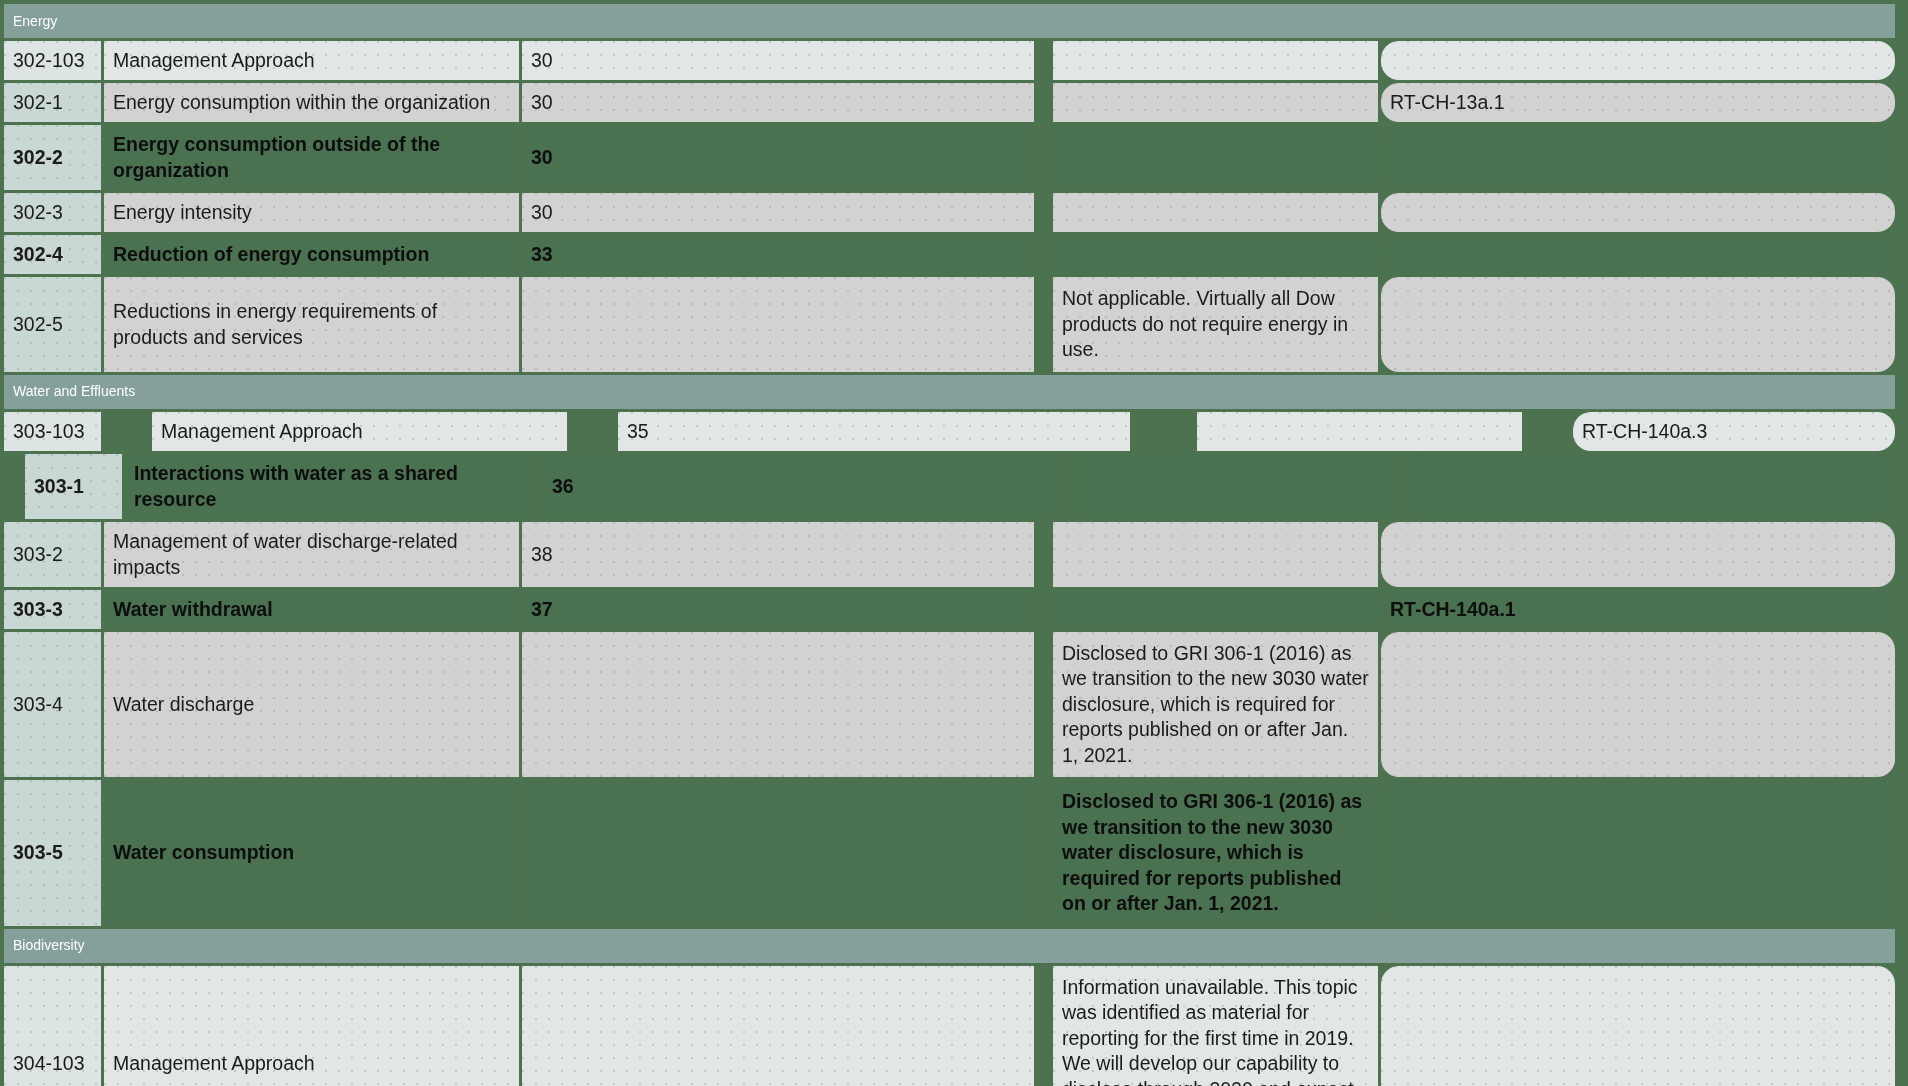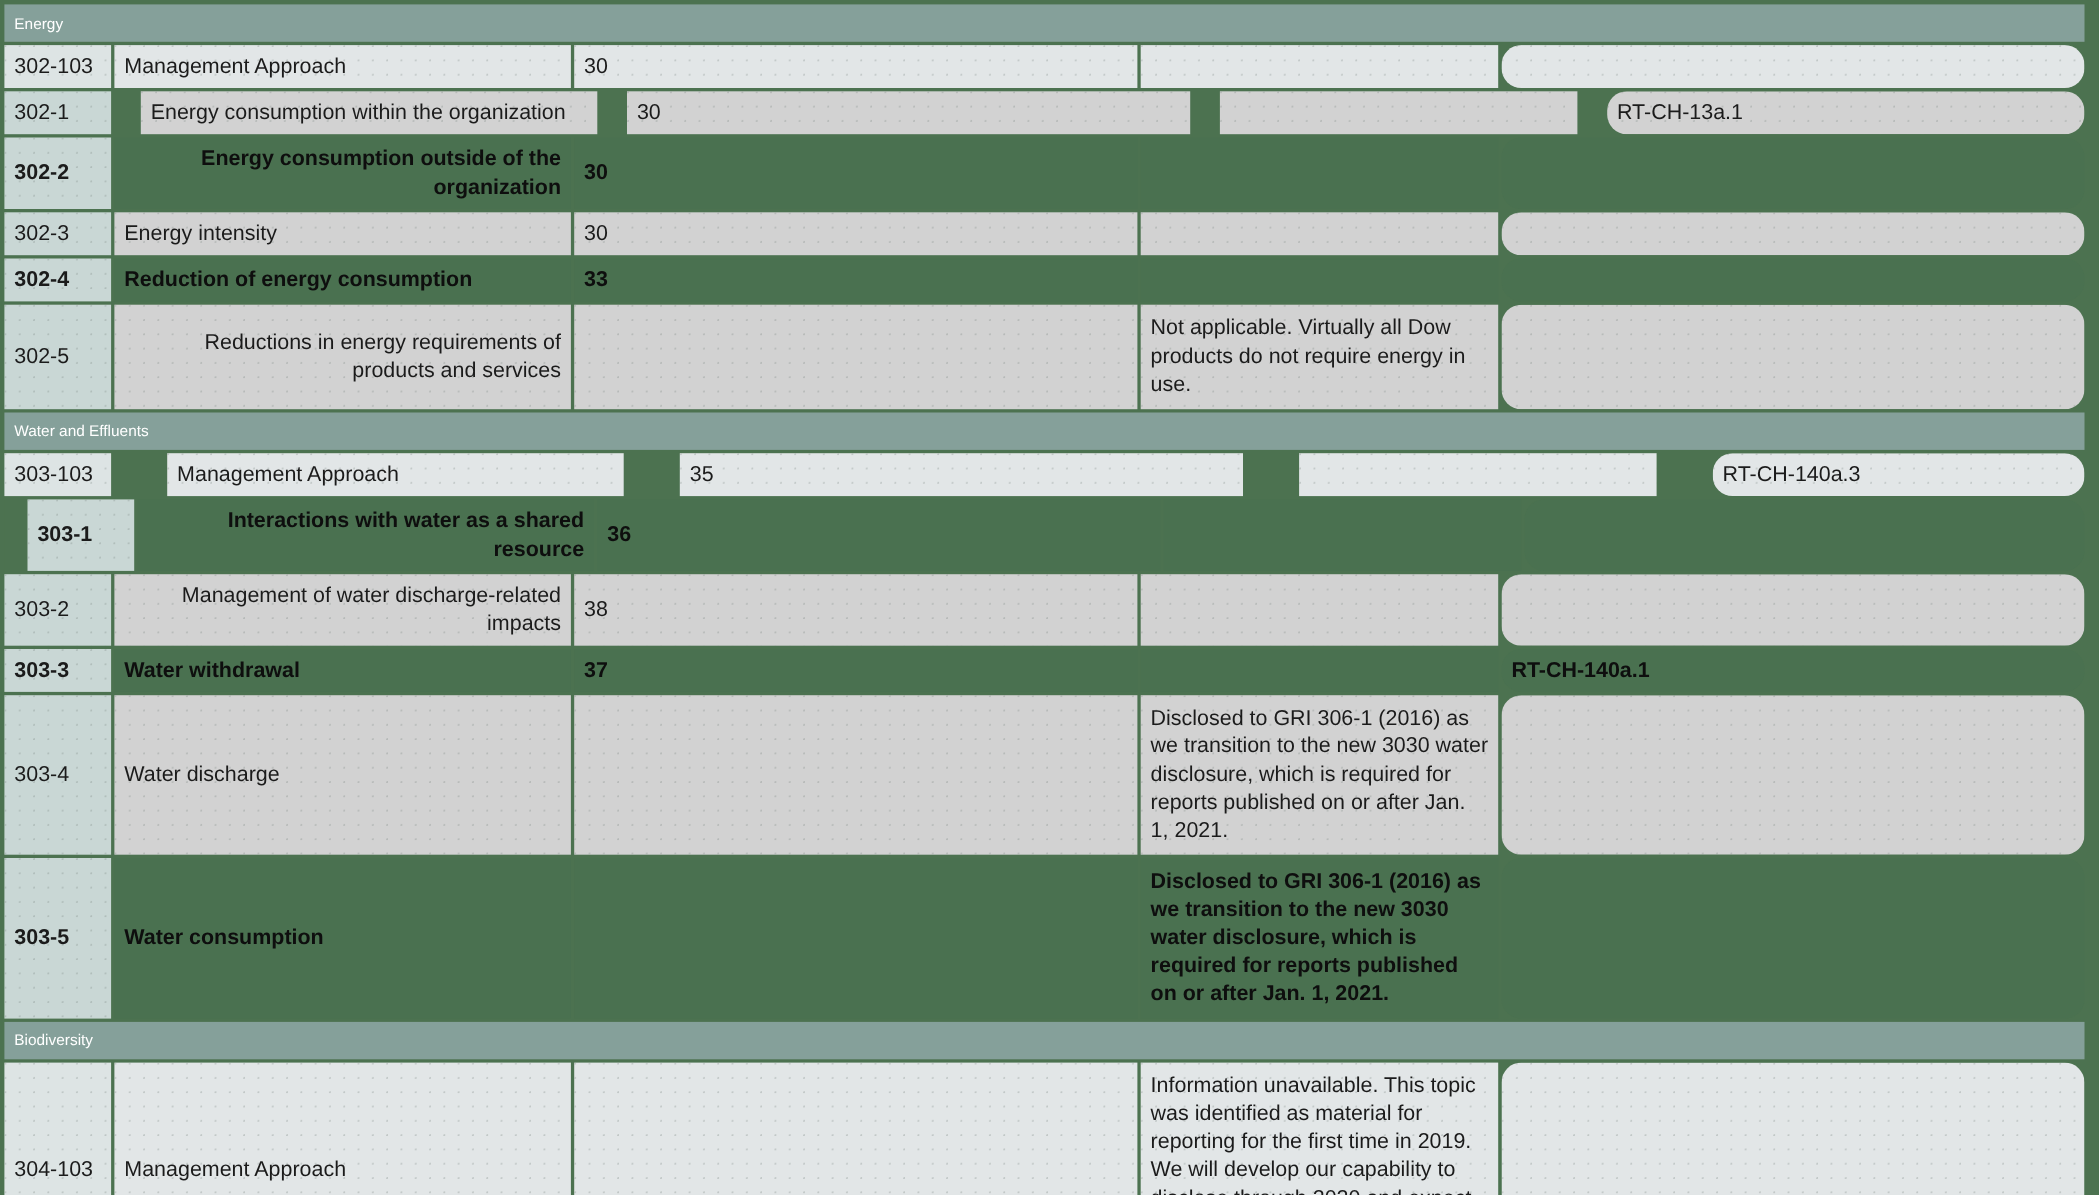"302-103" .desc-wrap { text-align: right -> none }
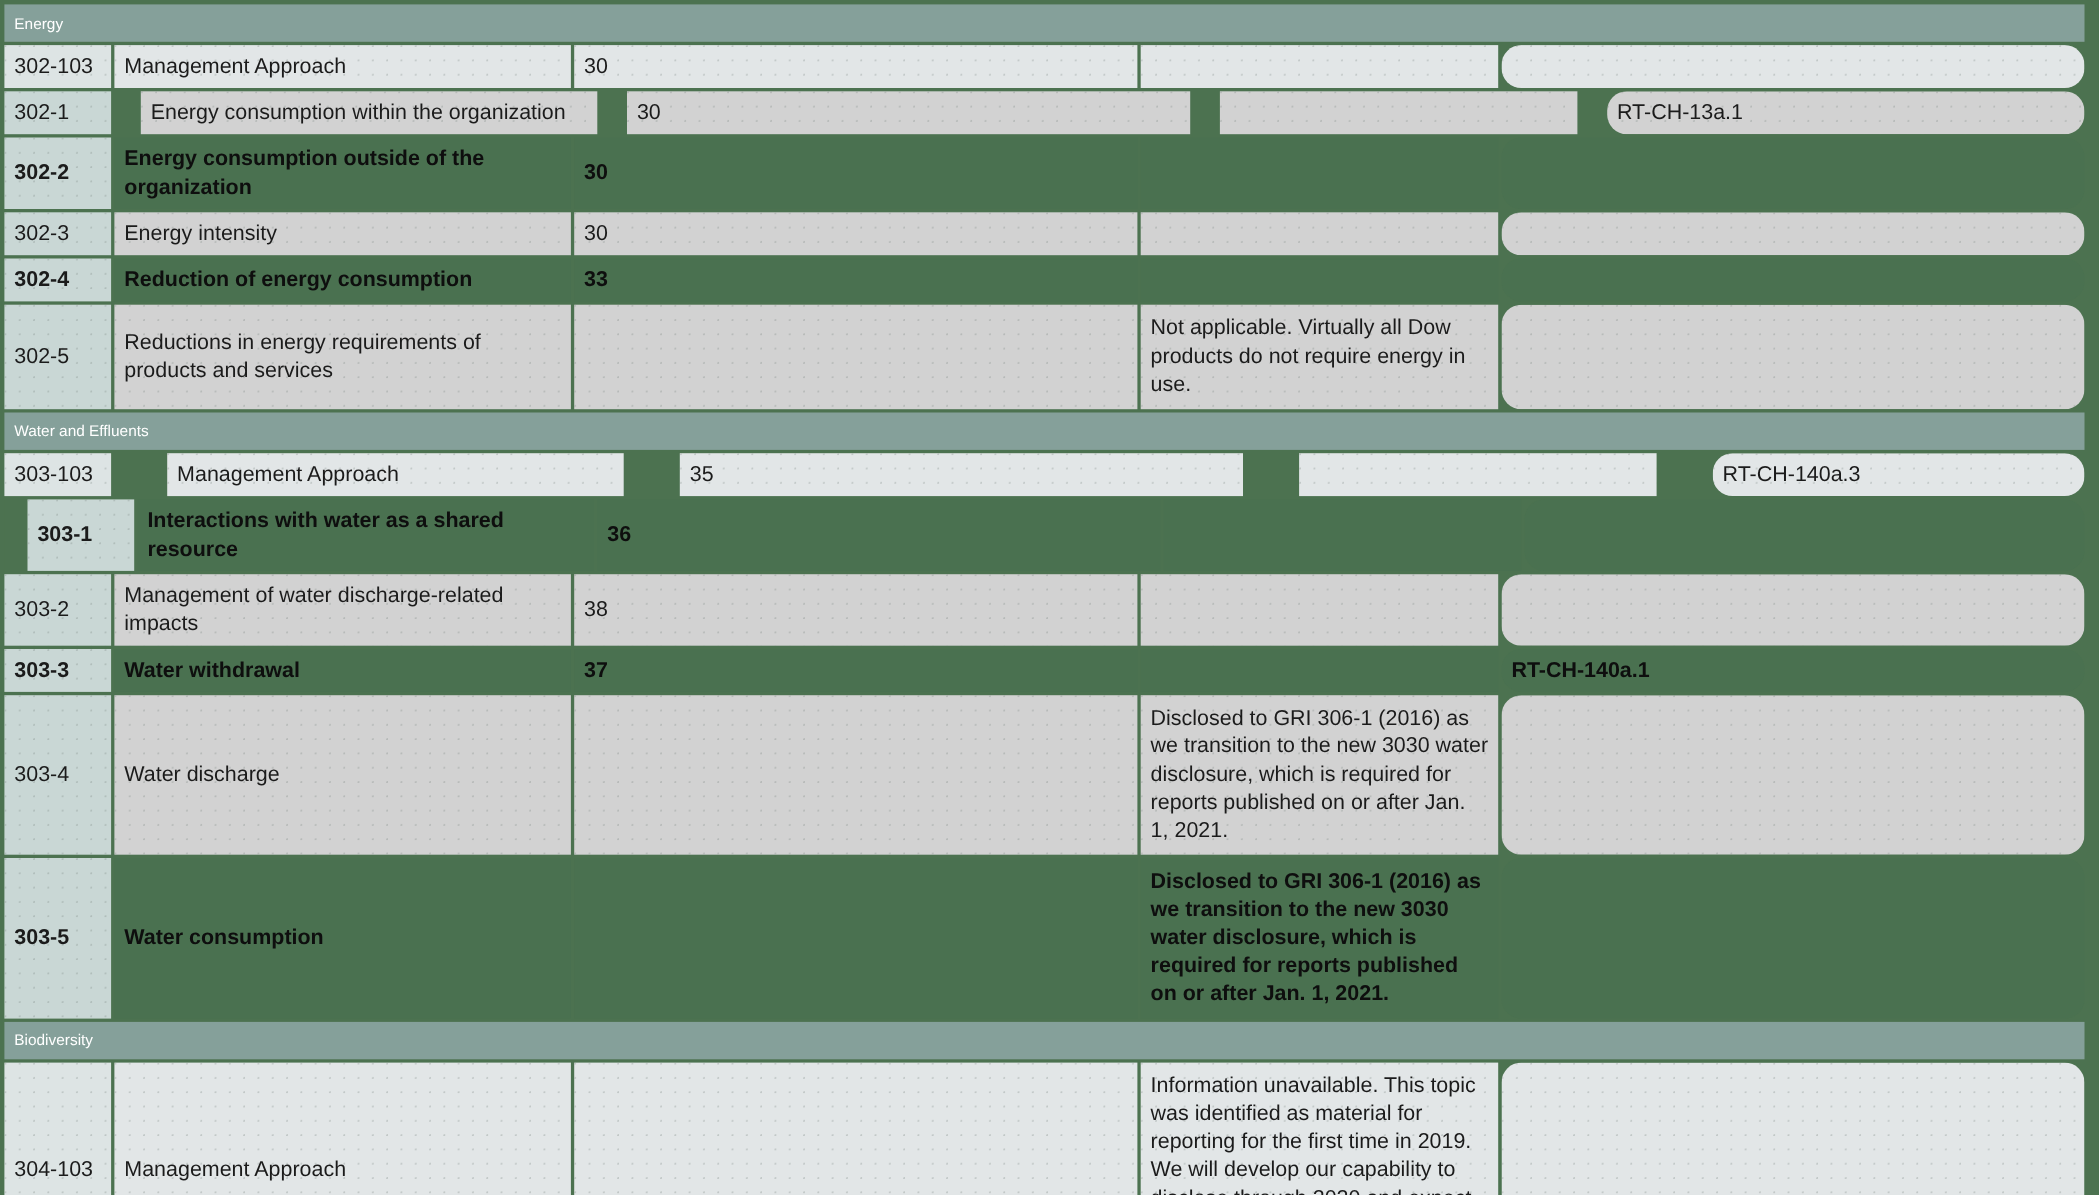"302-1" div.row { gap: 24px -> none }
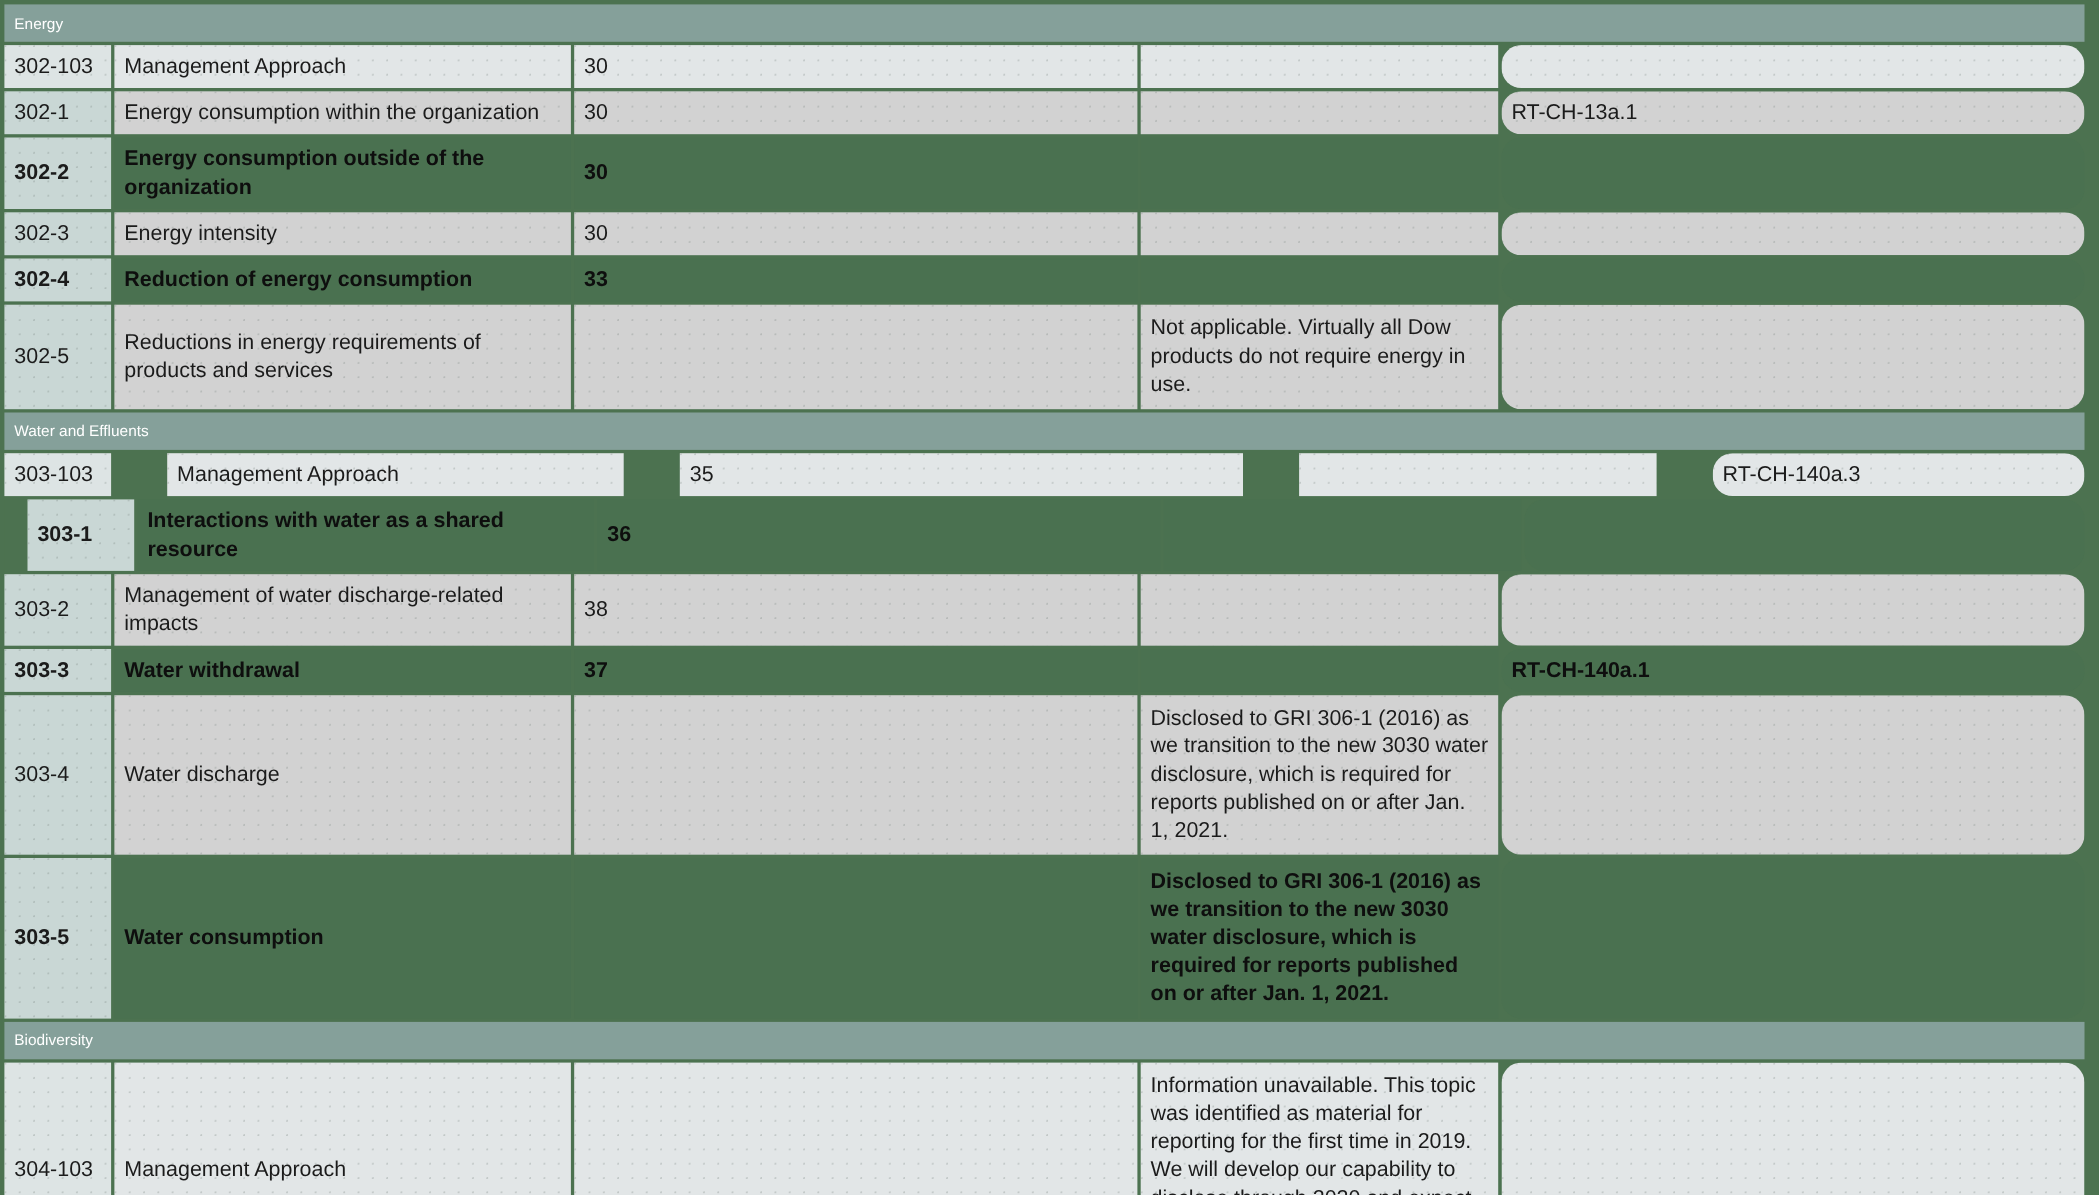"Not applicable. Virtually all Dow" .c-notes { margin-left: 3px -> 19px }
